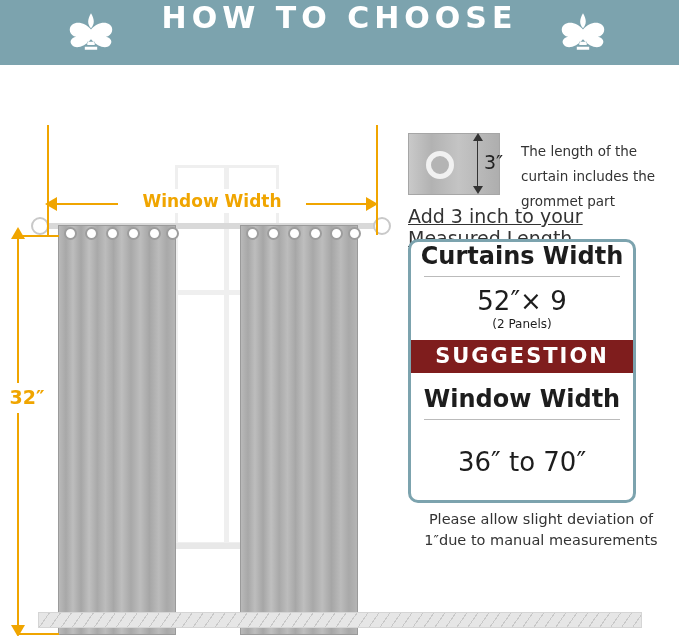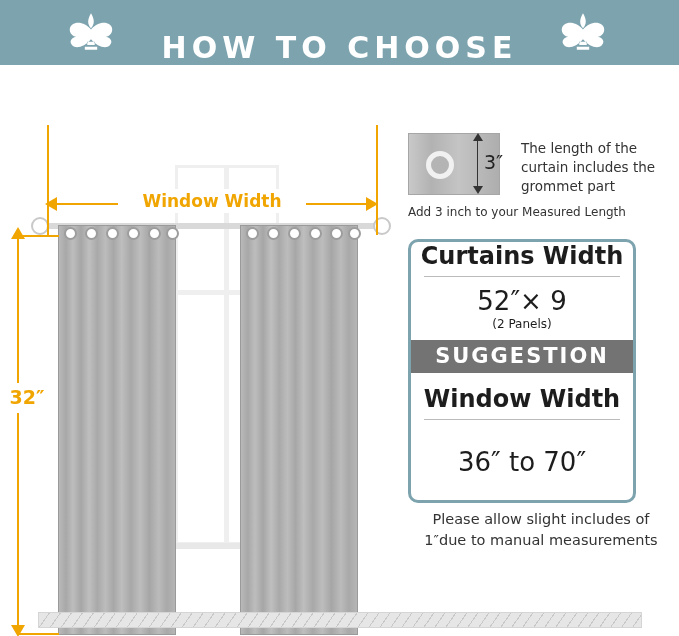"HOW TO CHOOSE" .header { align-items: flex-end -> flex-start }
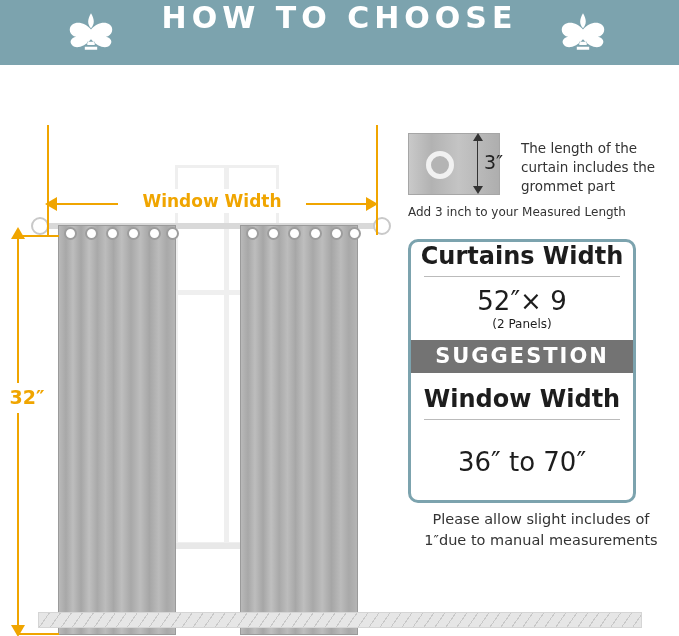"The length of the curtain" .grommet-note { line-height: 19px -> 25px }
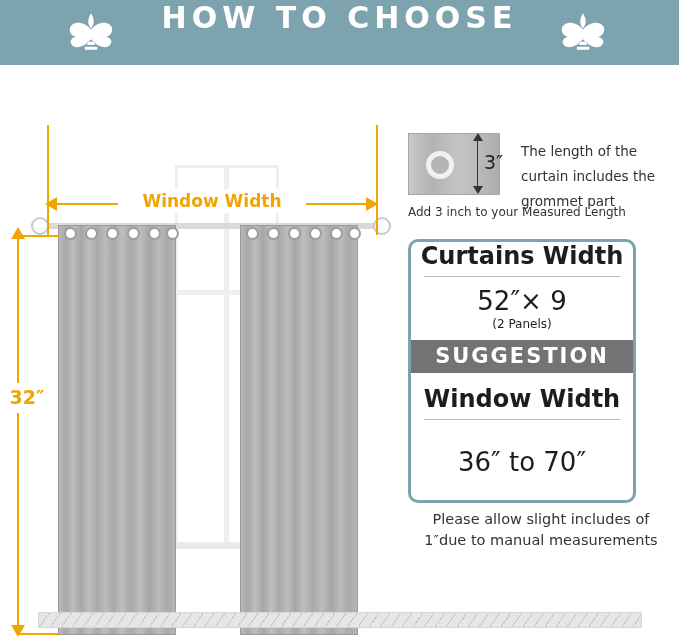"Add 3 inch to your" .add-note { font-size: 12px -> 19px; text-decoration: none -> underline }
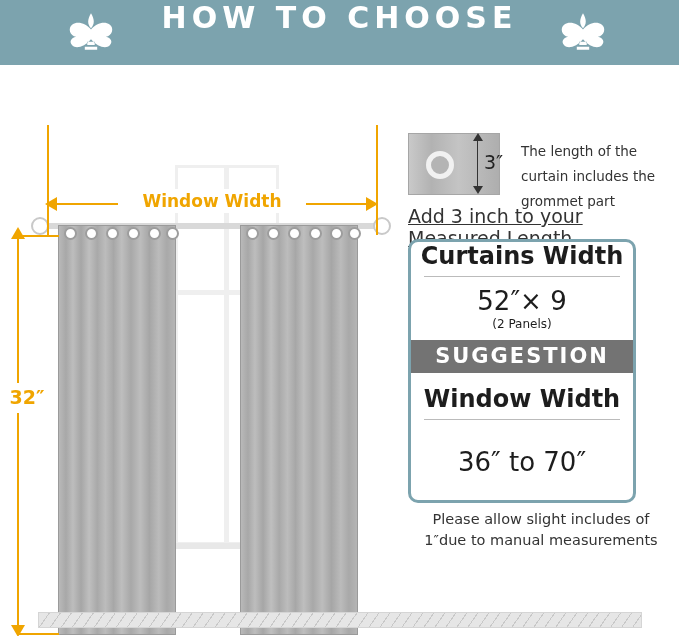"SUGGESTION" .card-band { background: #737373 -> #7f1d1d }
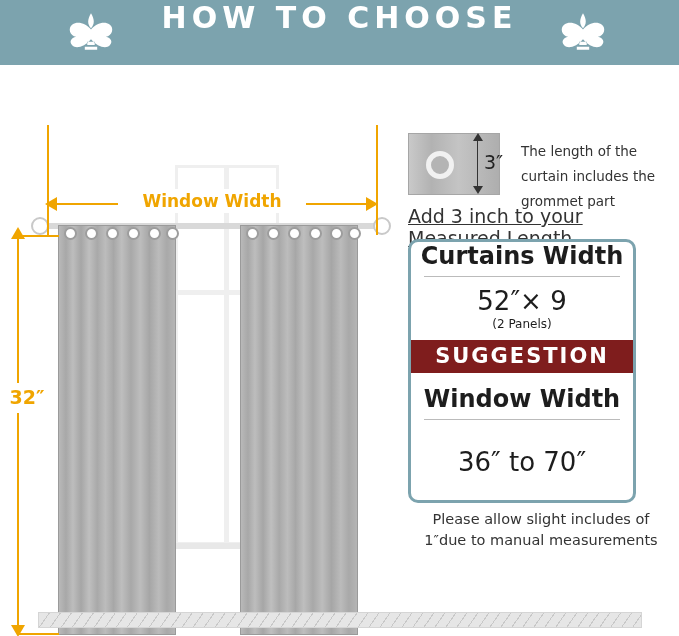"Please allow slight includes of" div { text: includes -> deviation }
